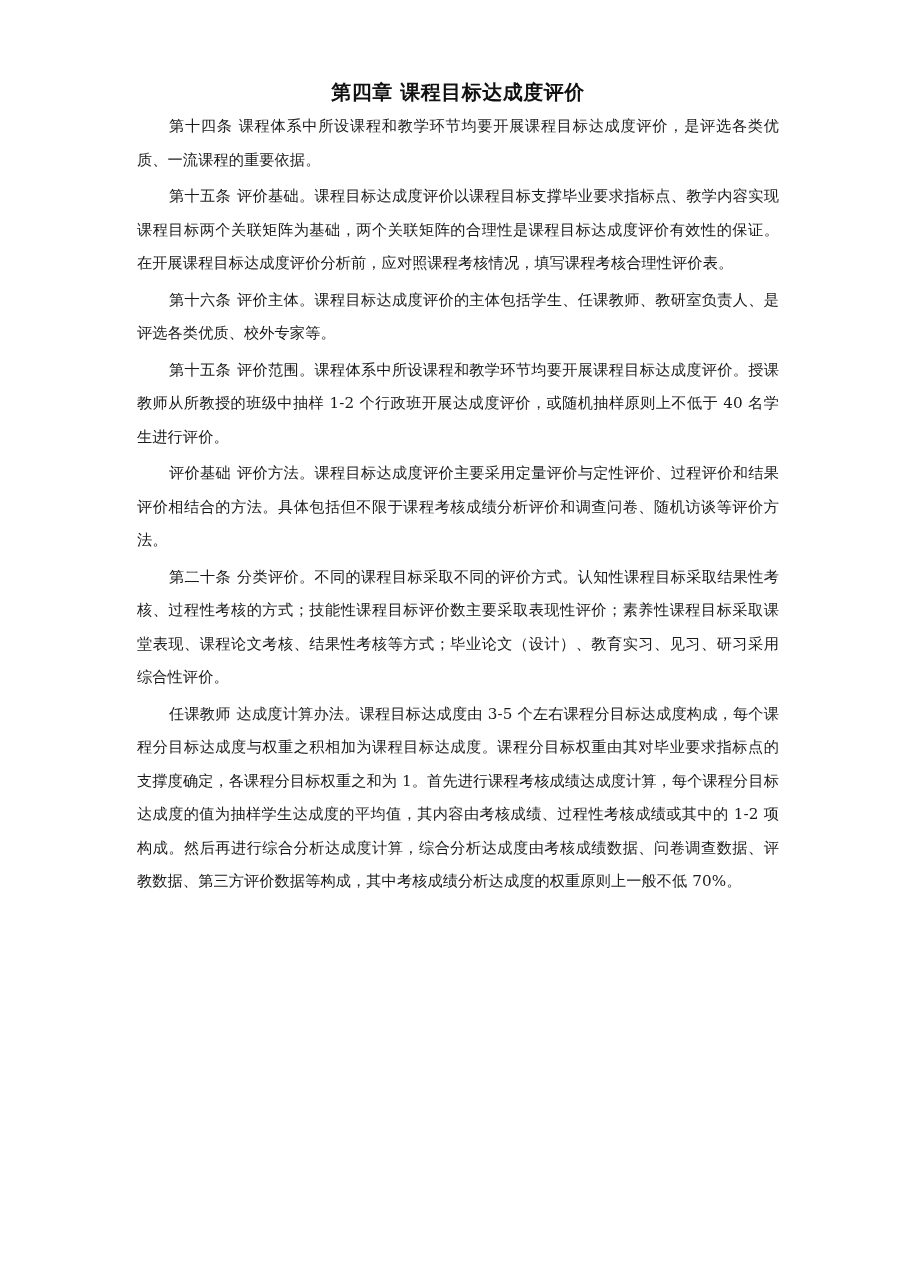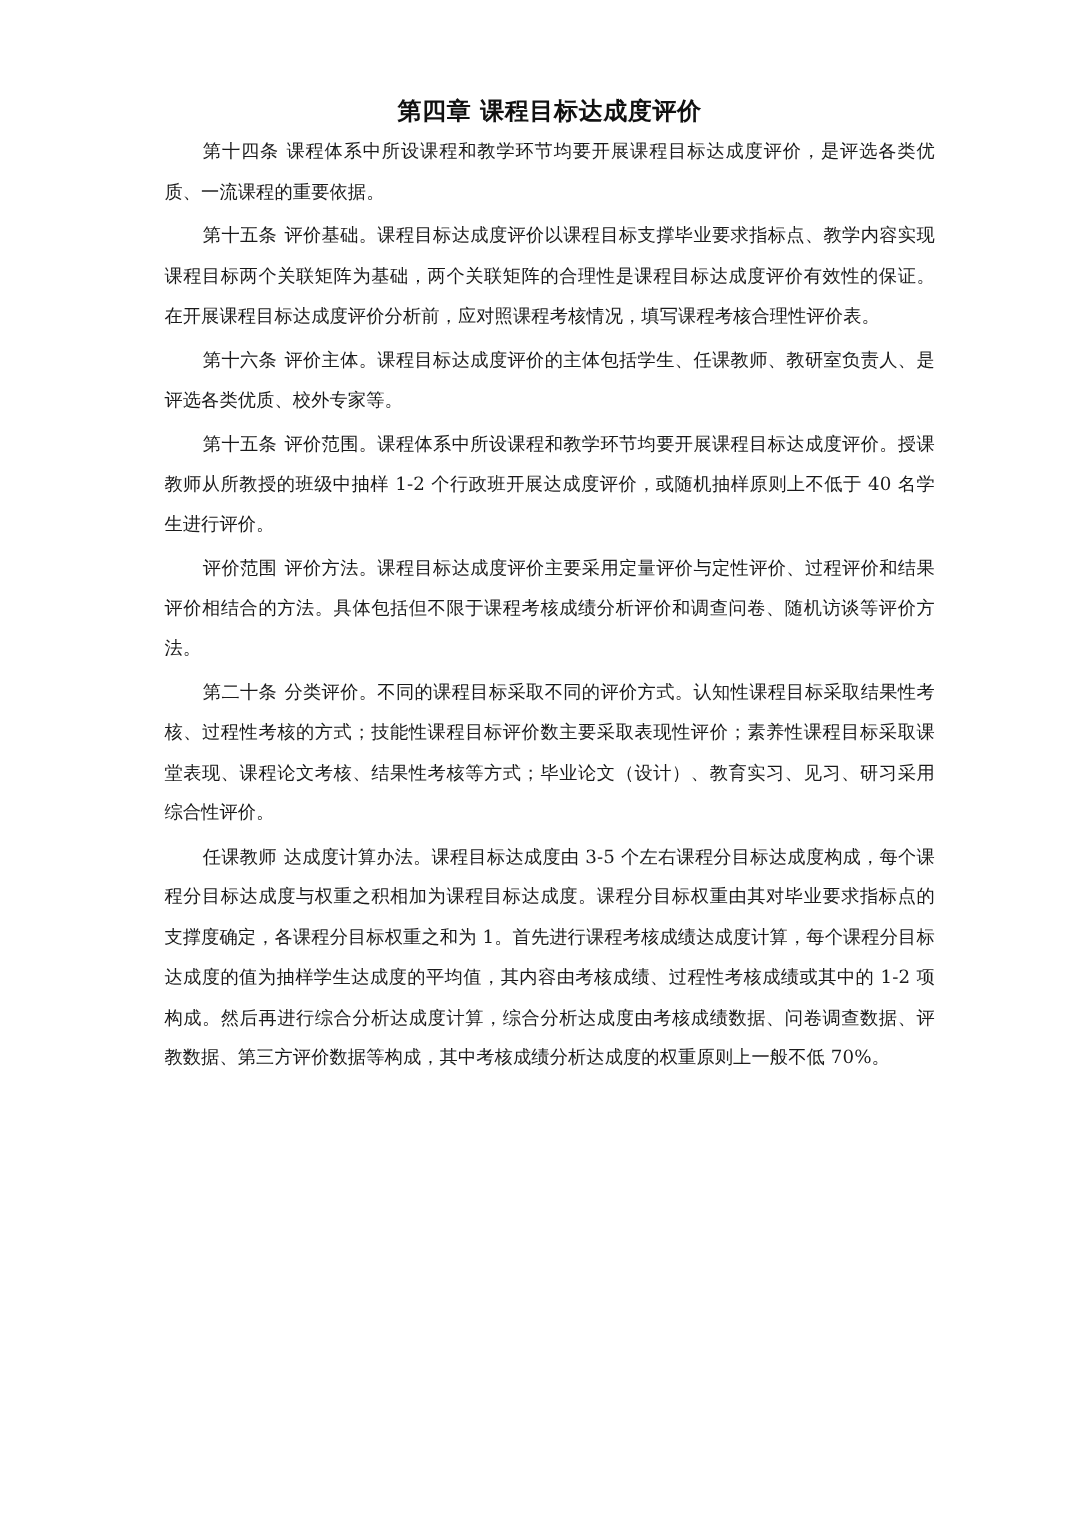"评价范围" span.num { text: 范围 -> 基础 }
